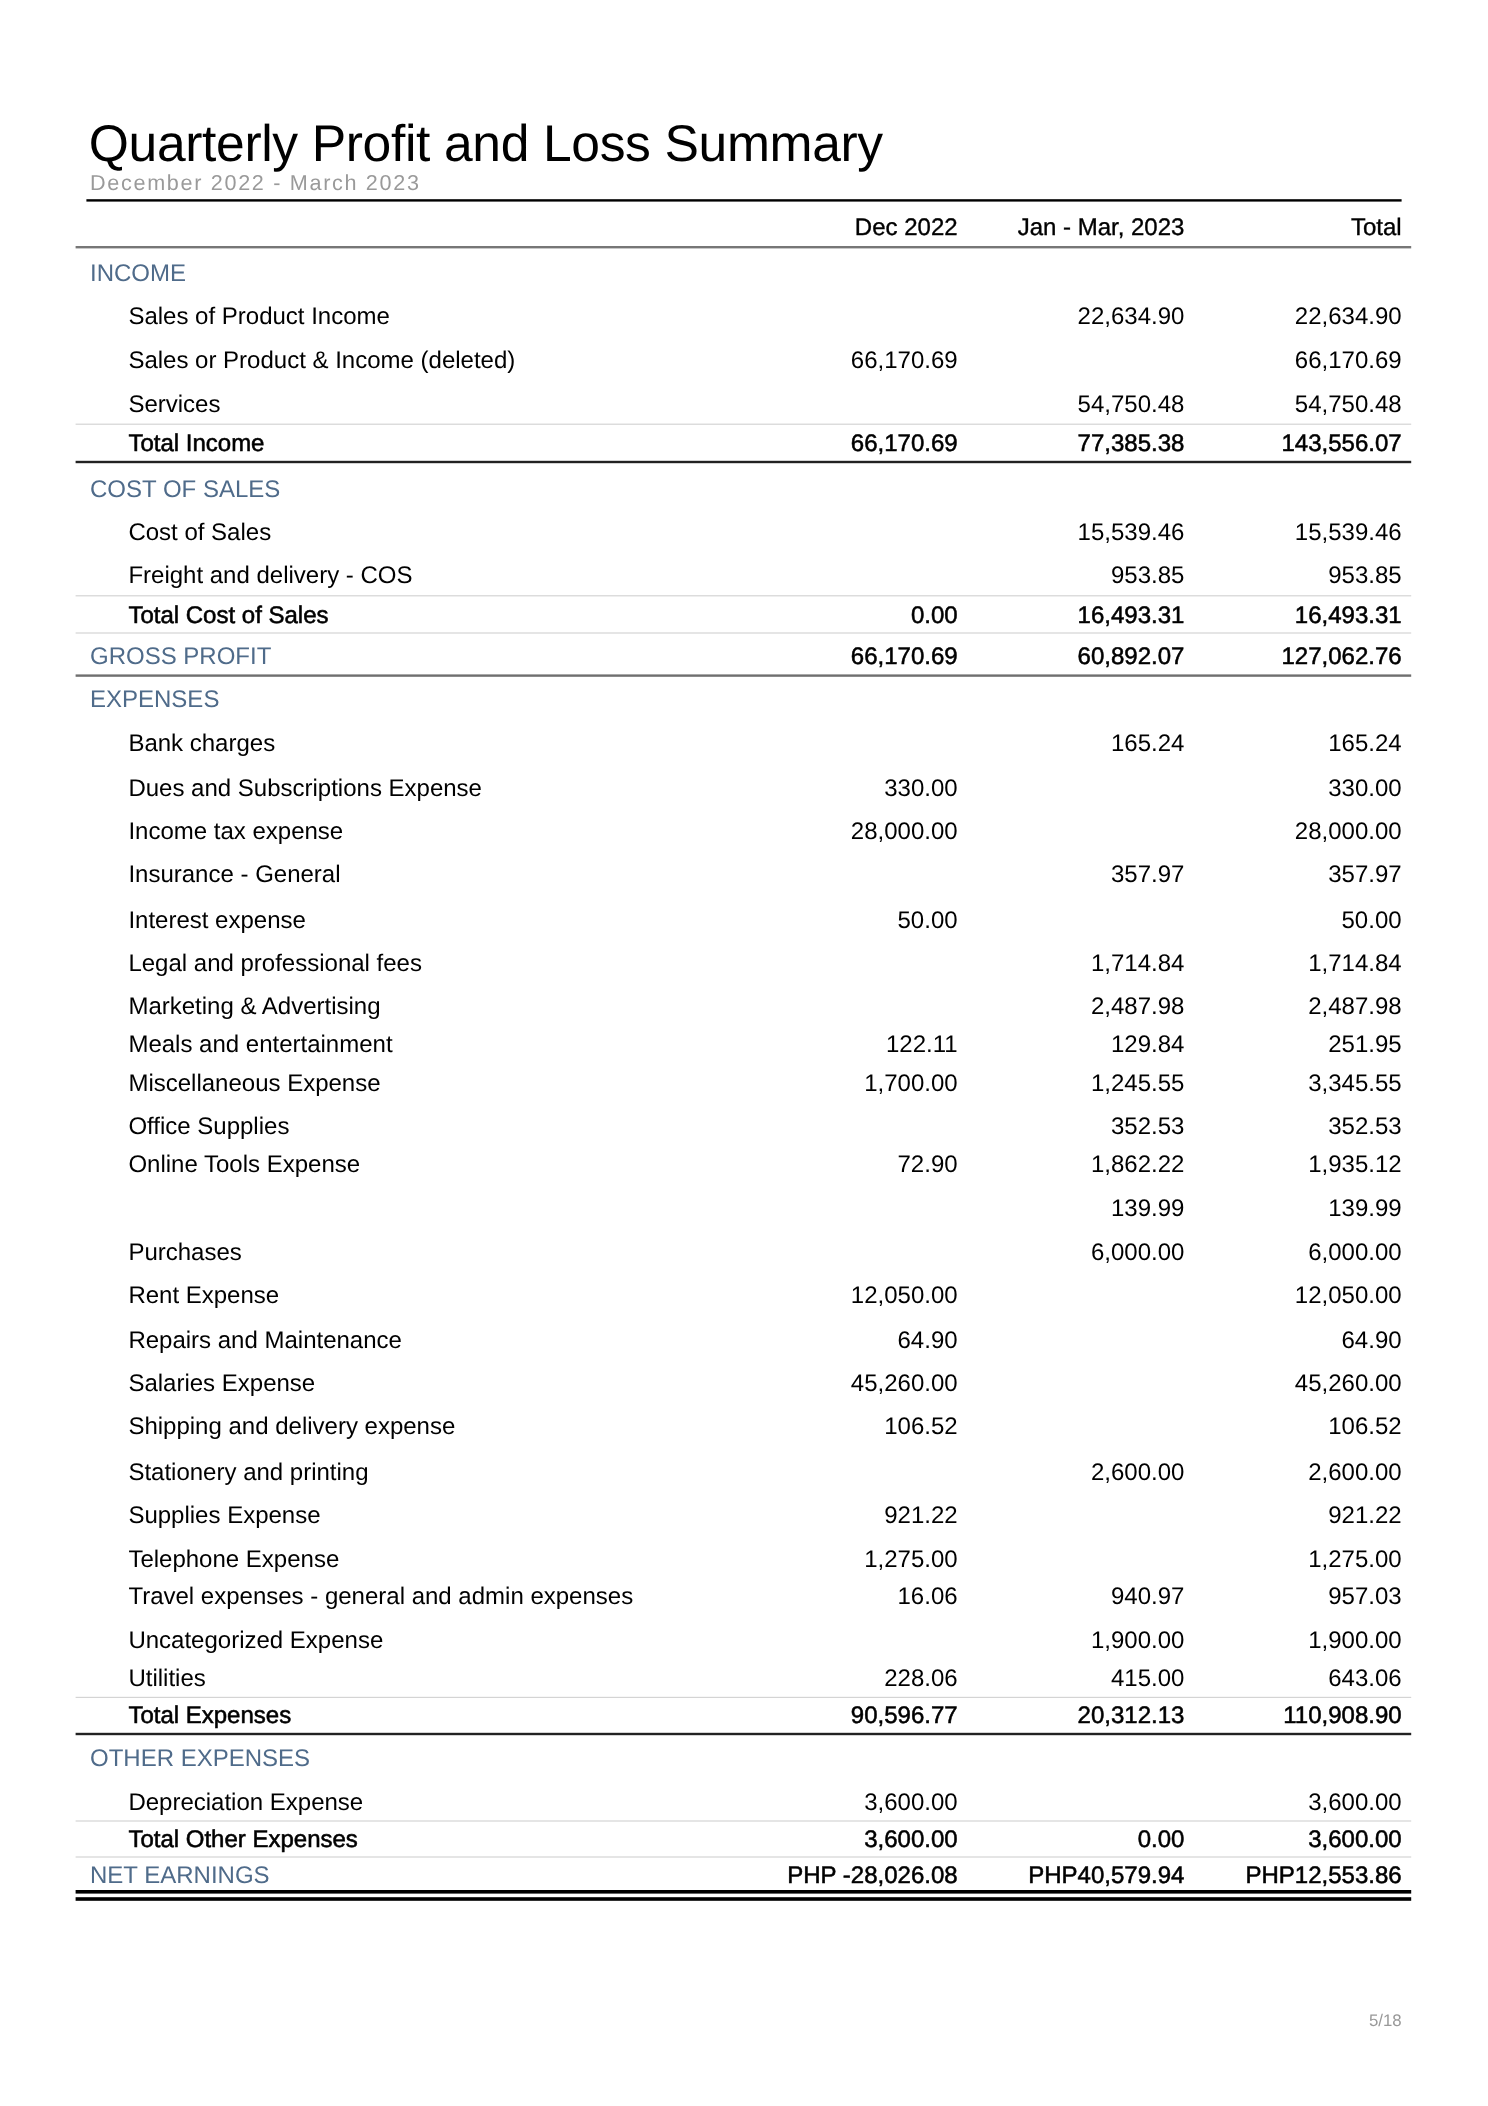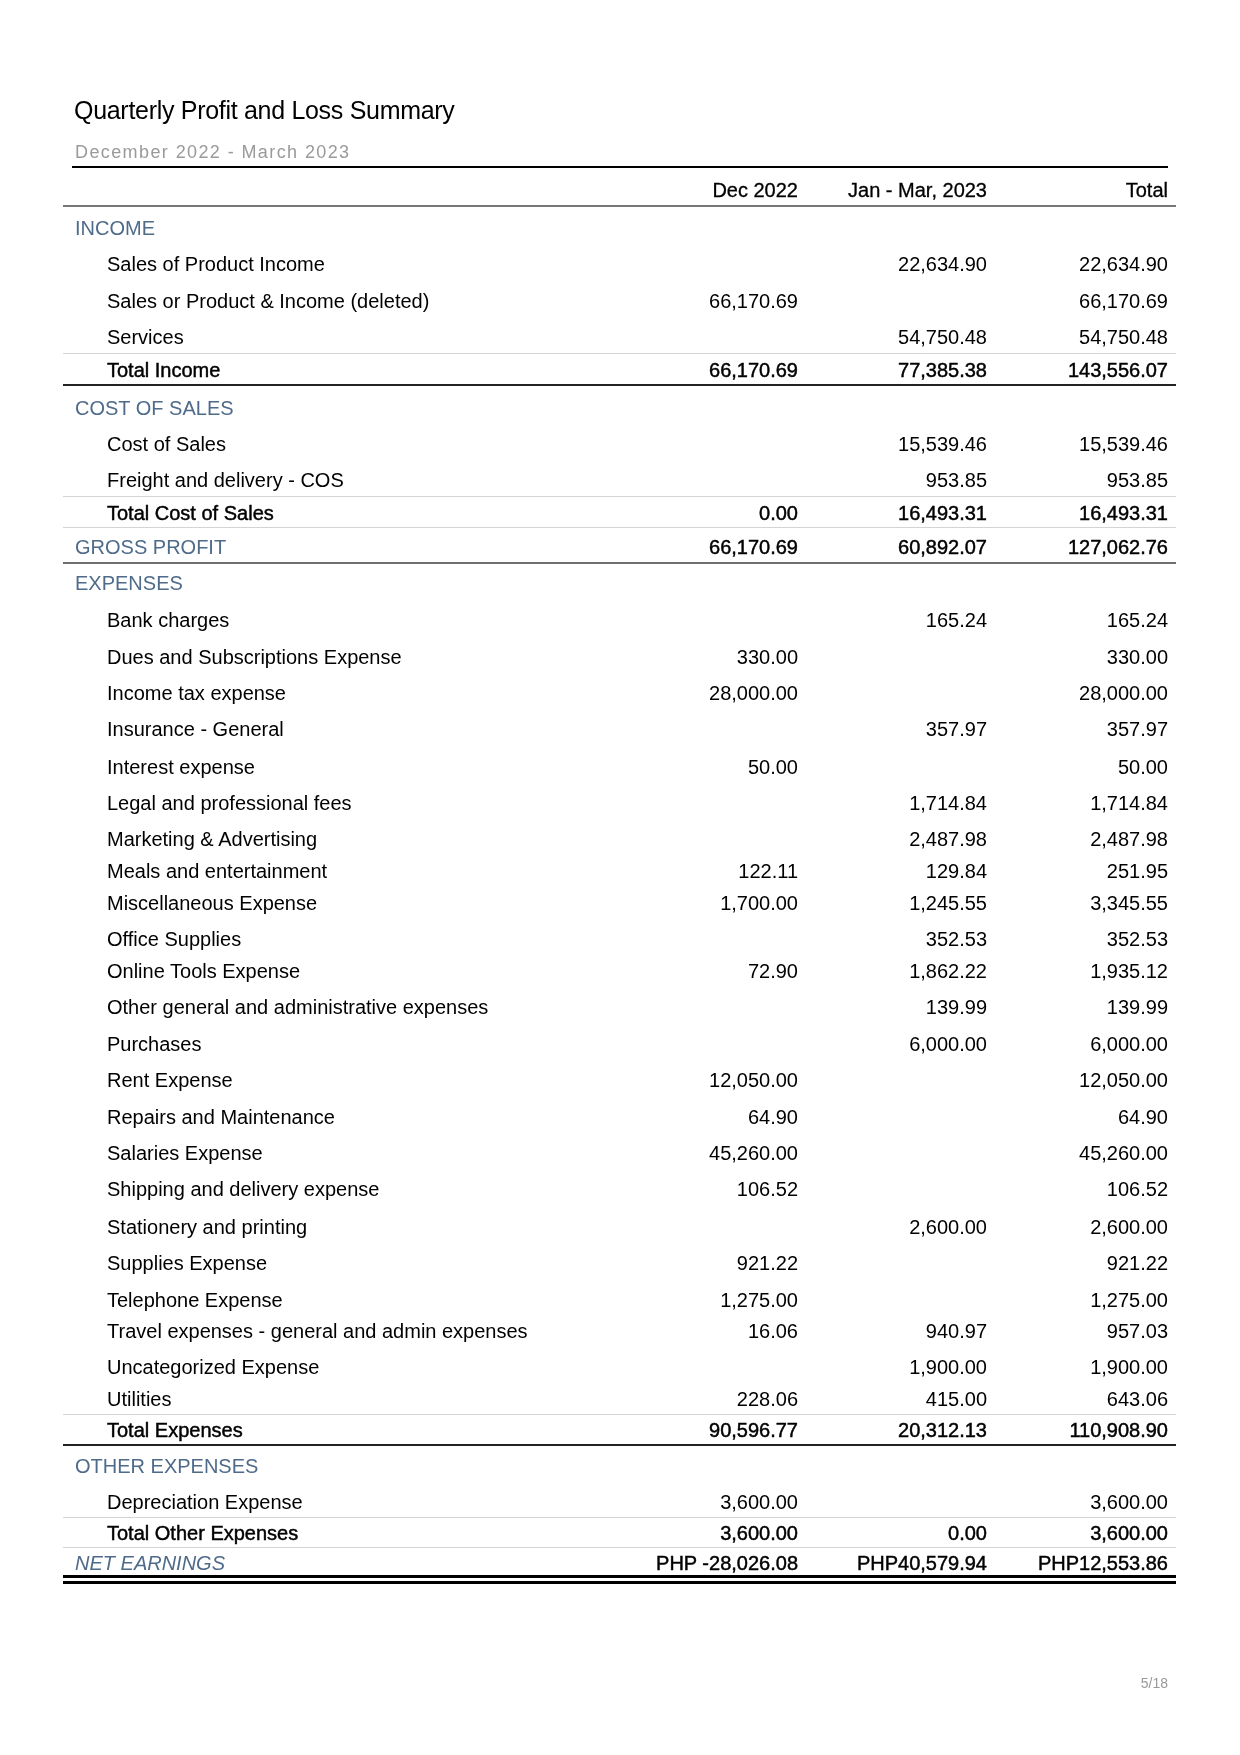"Quarterly Profit and Loss Summary" .title { font-size: 25px -> 43px }
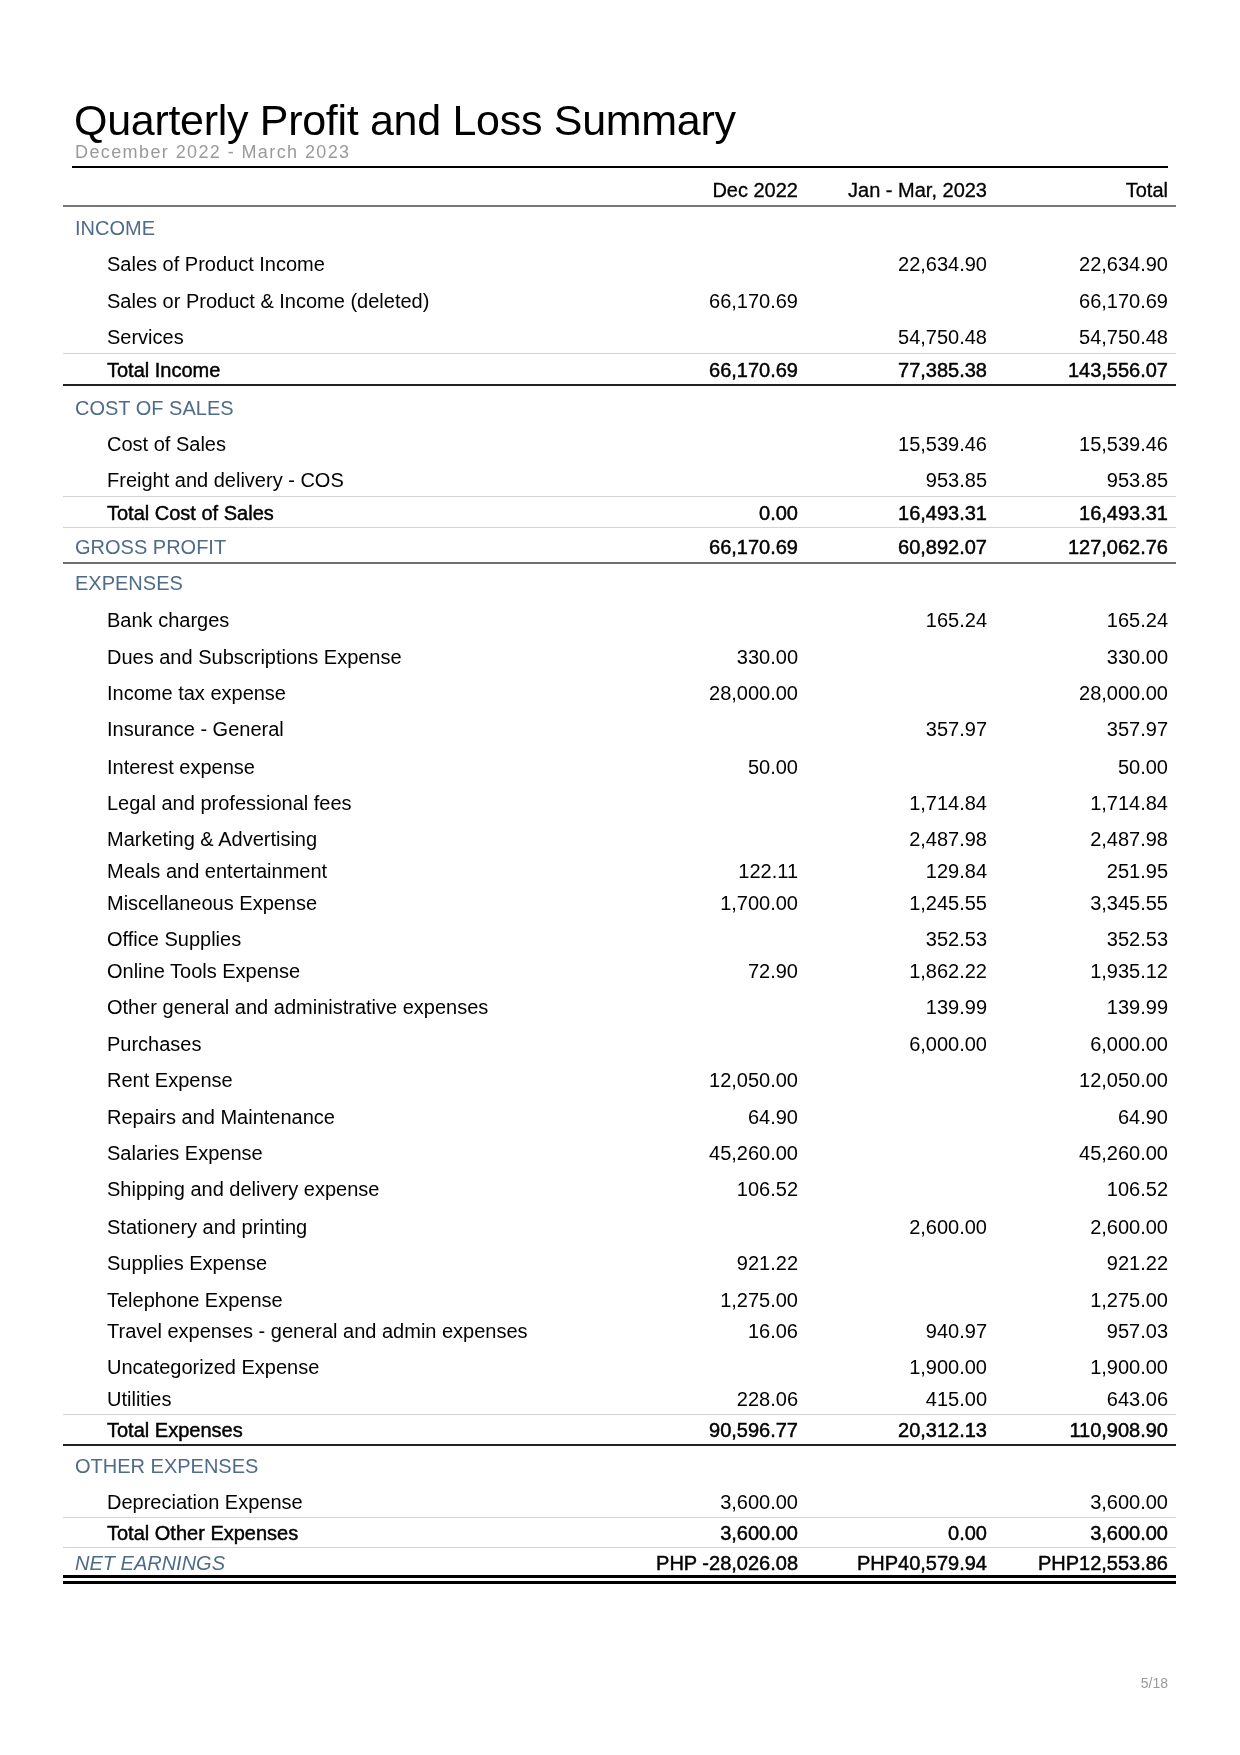"Other general and administrative" span.lbl { html: <span>Other general and administrative expenses</span> -> none }
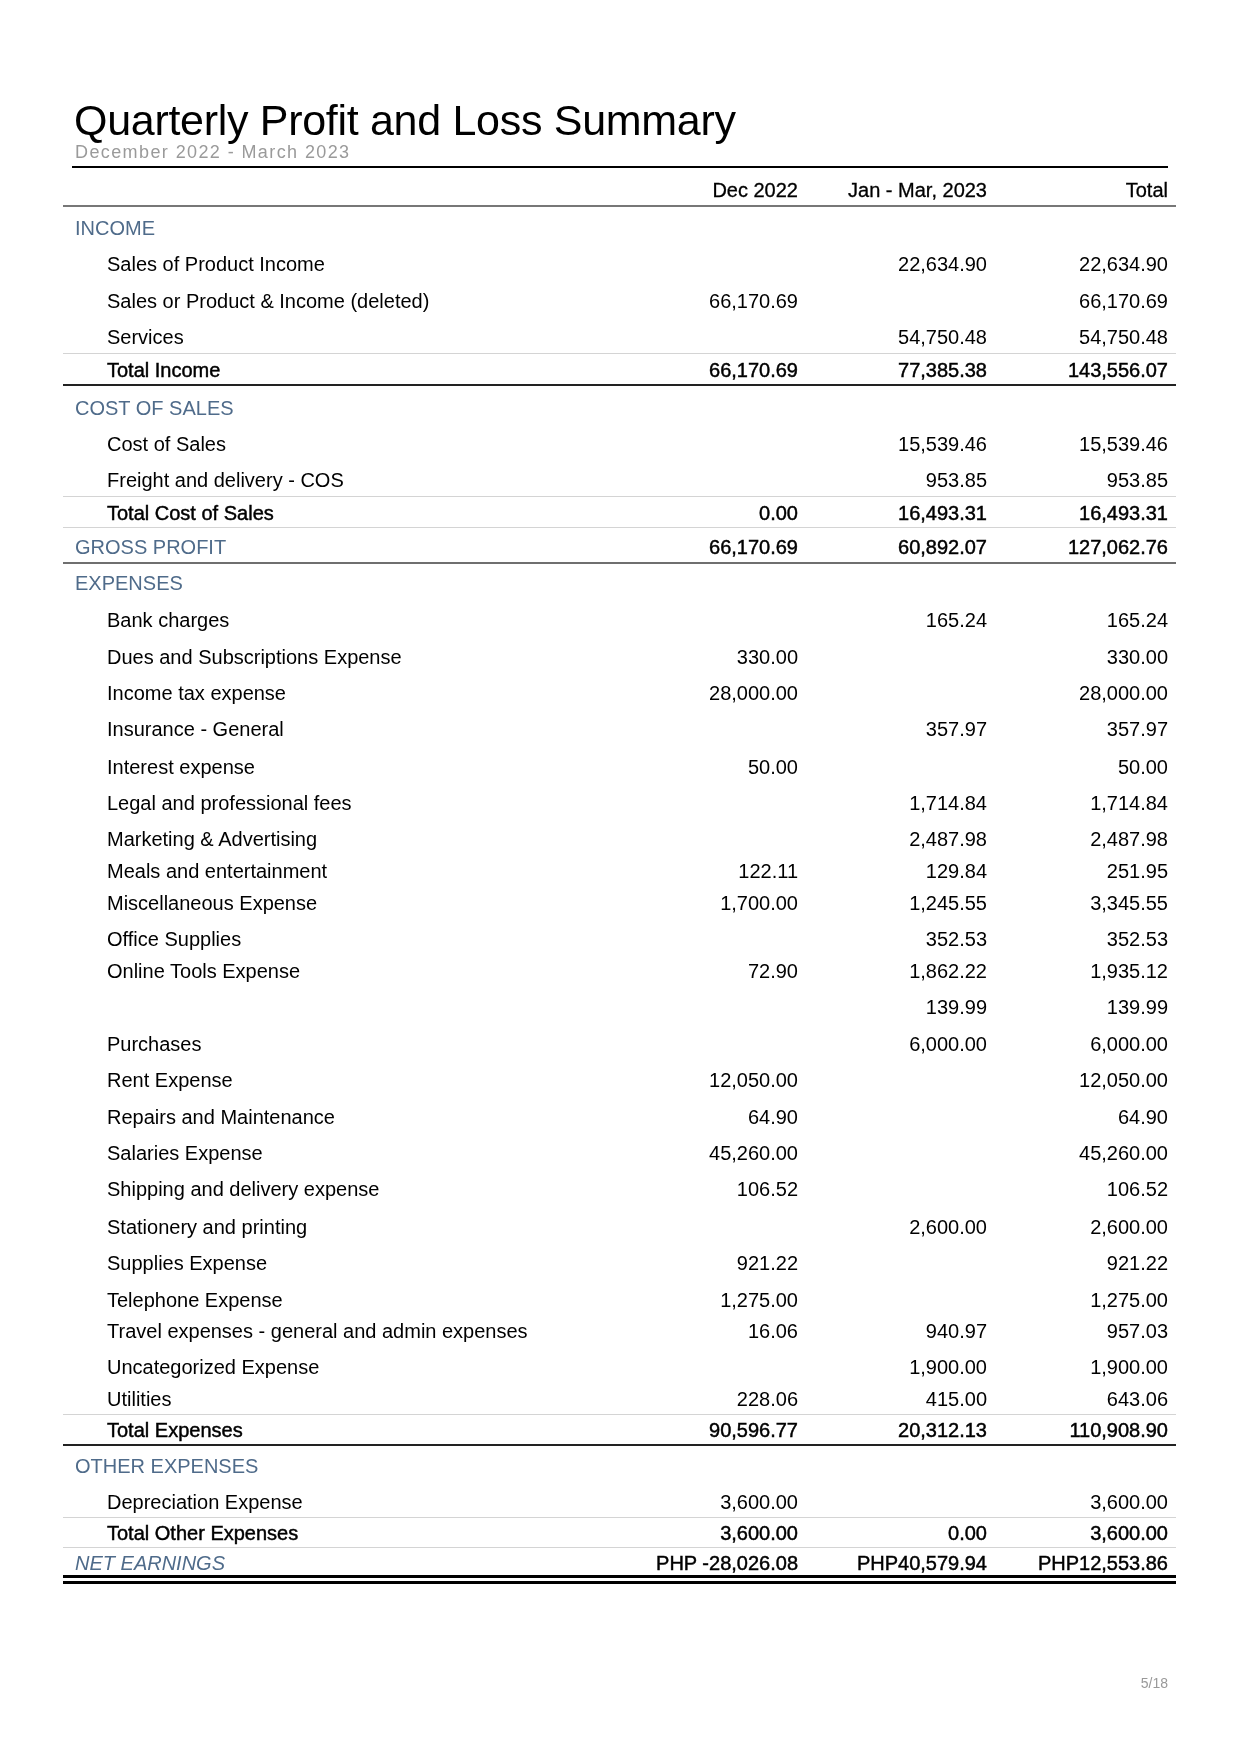"NET EARNINGS" span.lbl { font-style: italic -> none }
